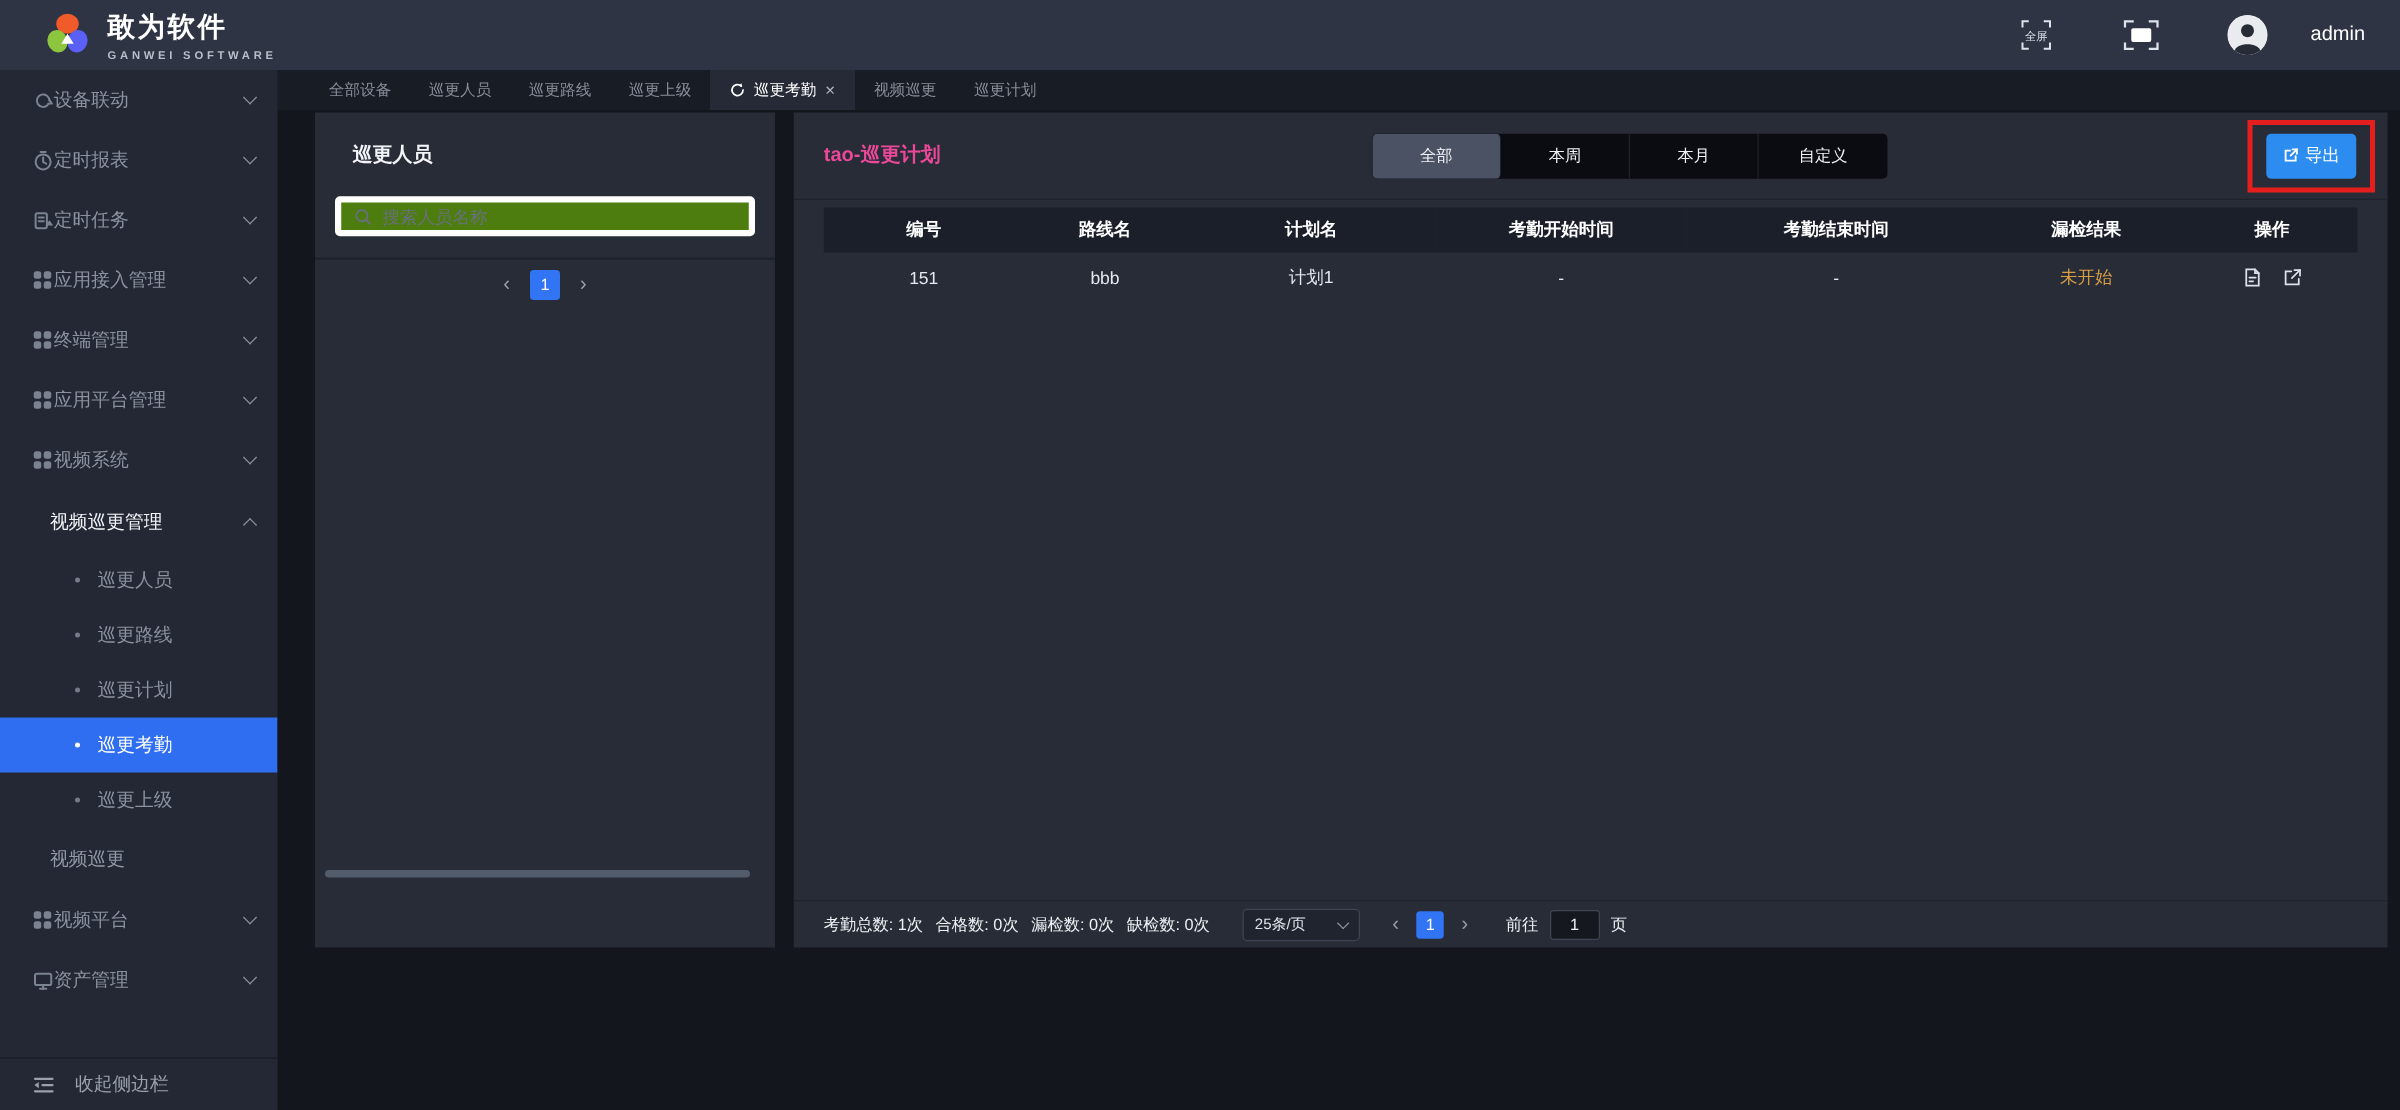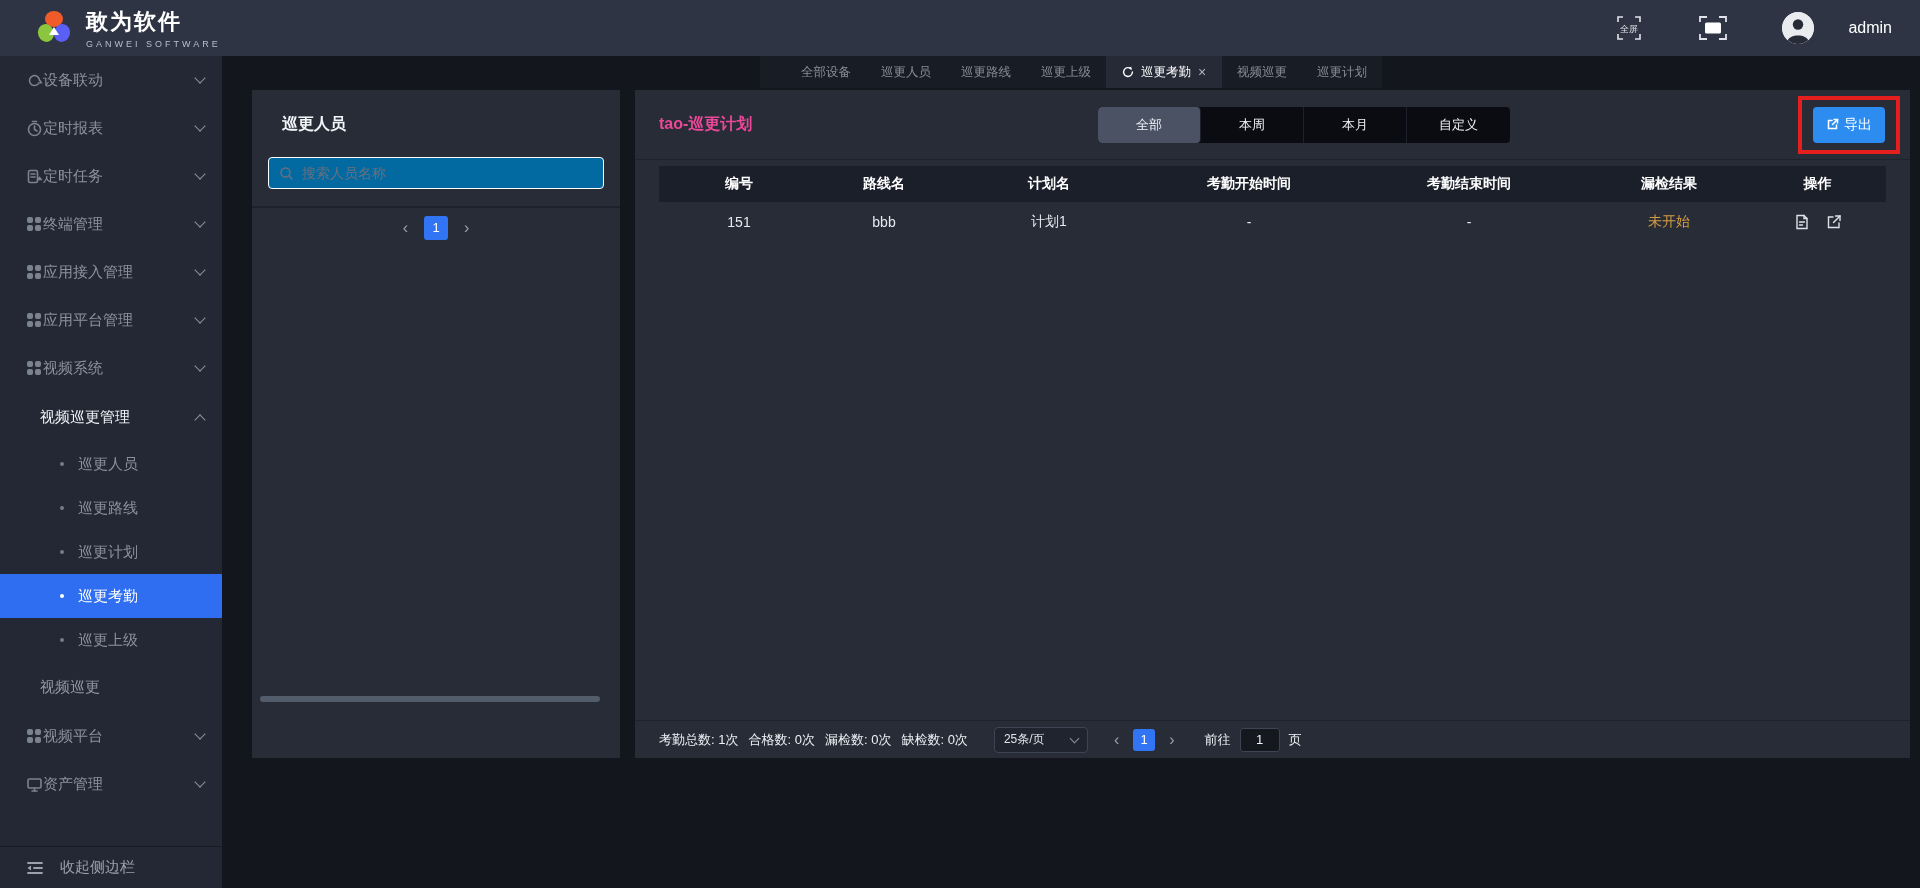"GANWEI SOFTWARE" .logo-text-en { font-weight: none -> bold }
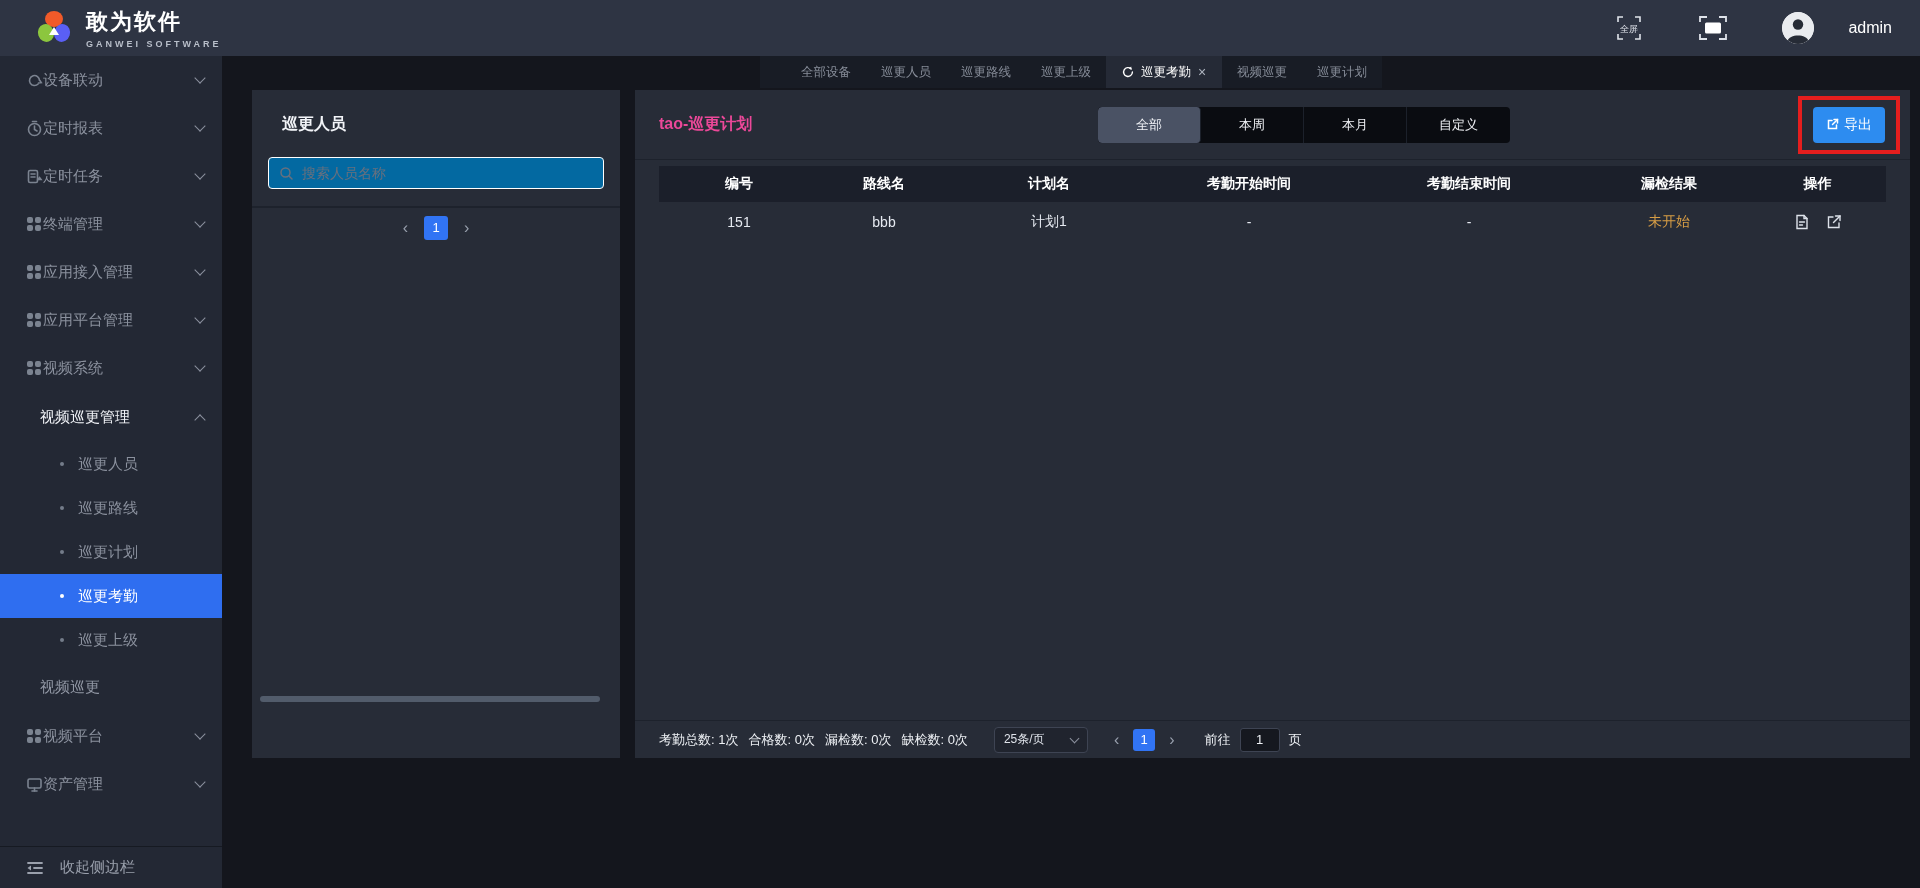"全部设备" .main { align-items: center -> none }
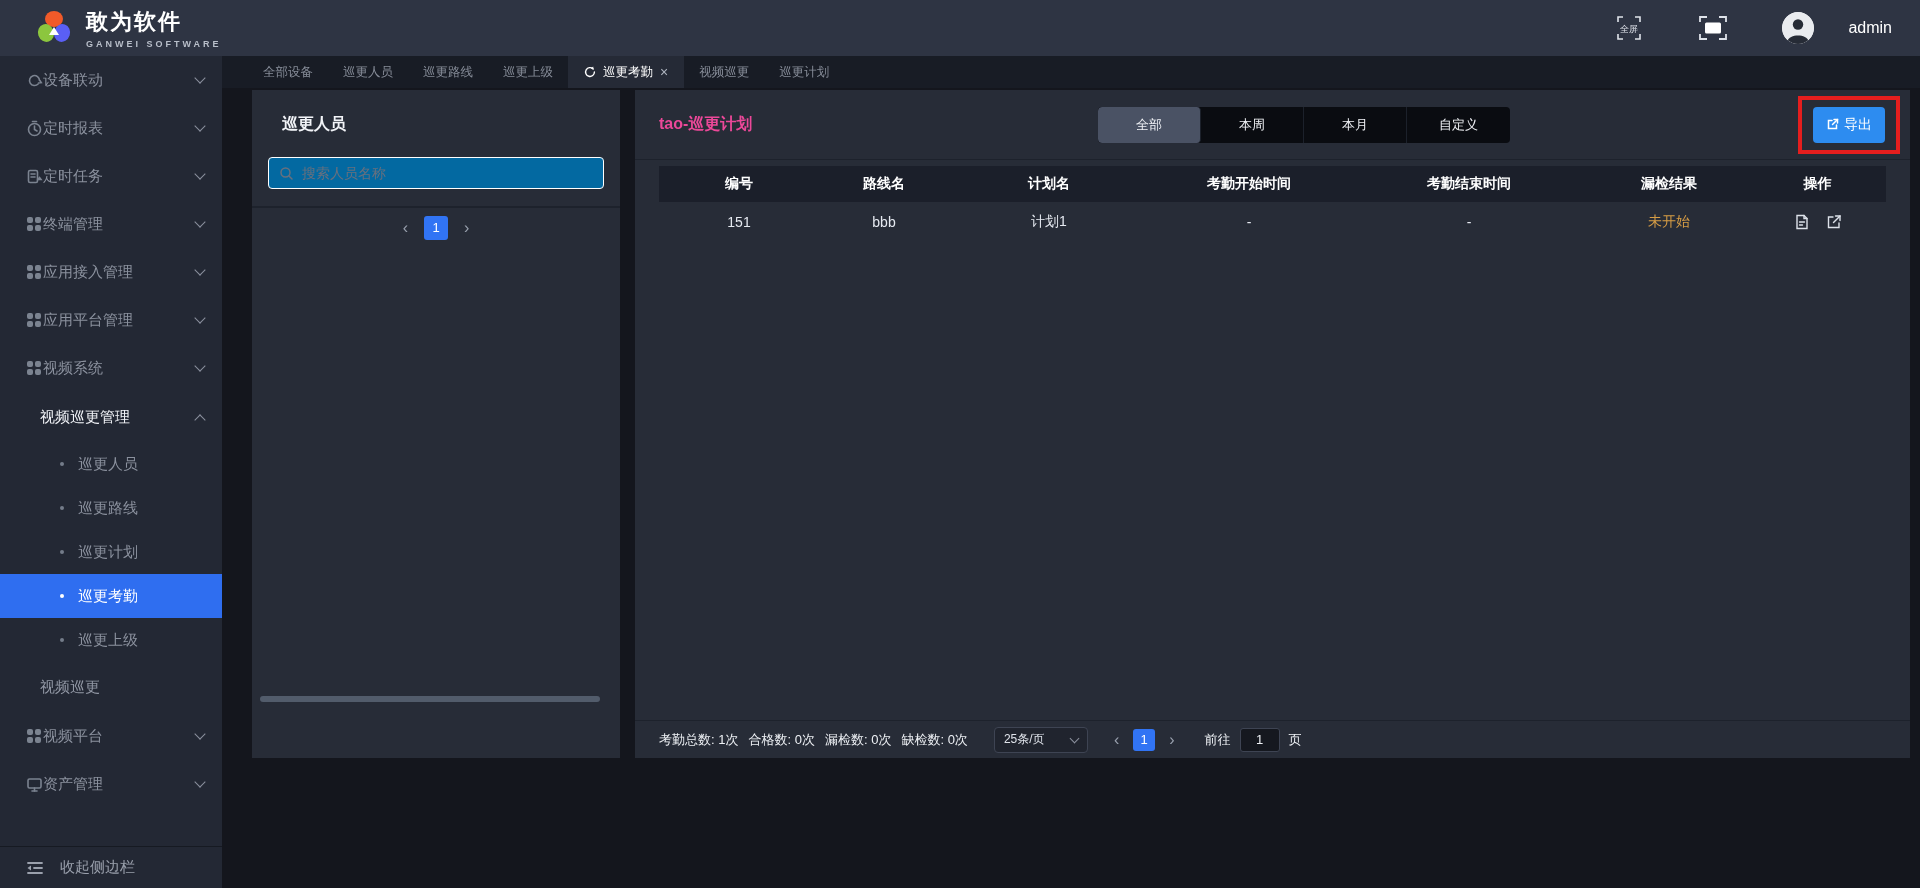"搜索人员名称" .search-box { background: #0369a1 -> #4d7c0f; border: 1px solid #ffffff -> 5px solid #ffffff }
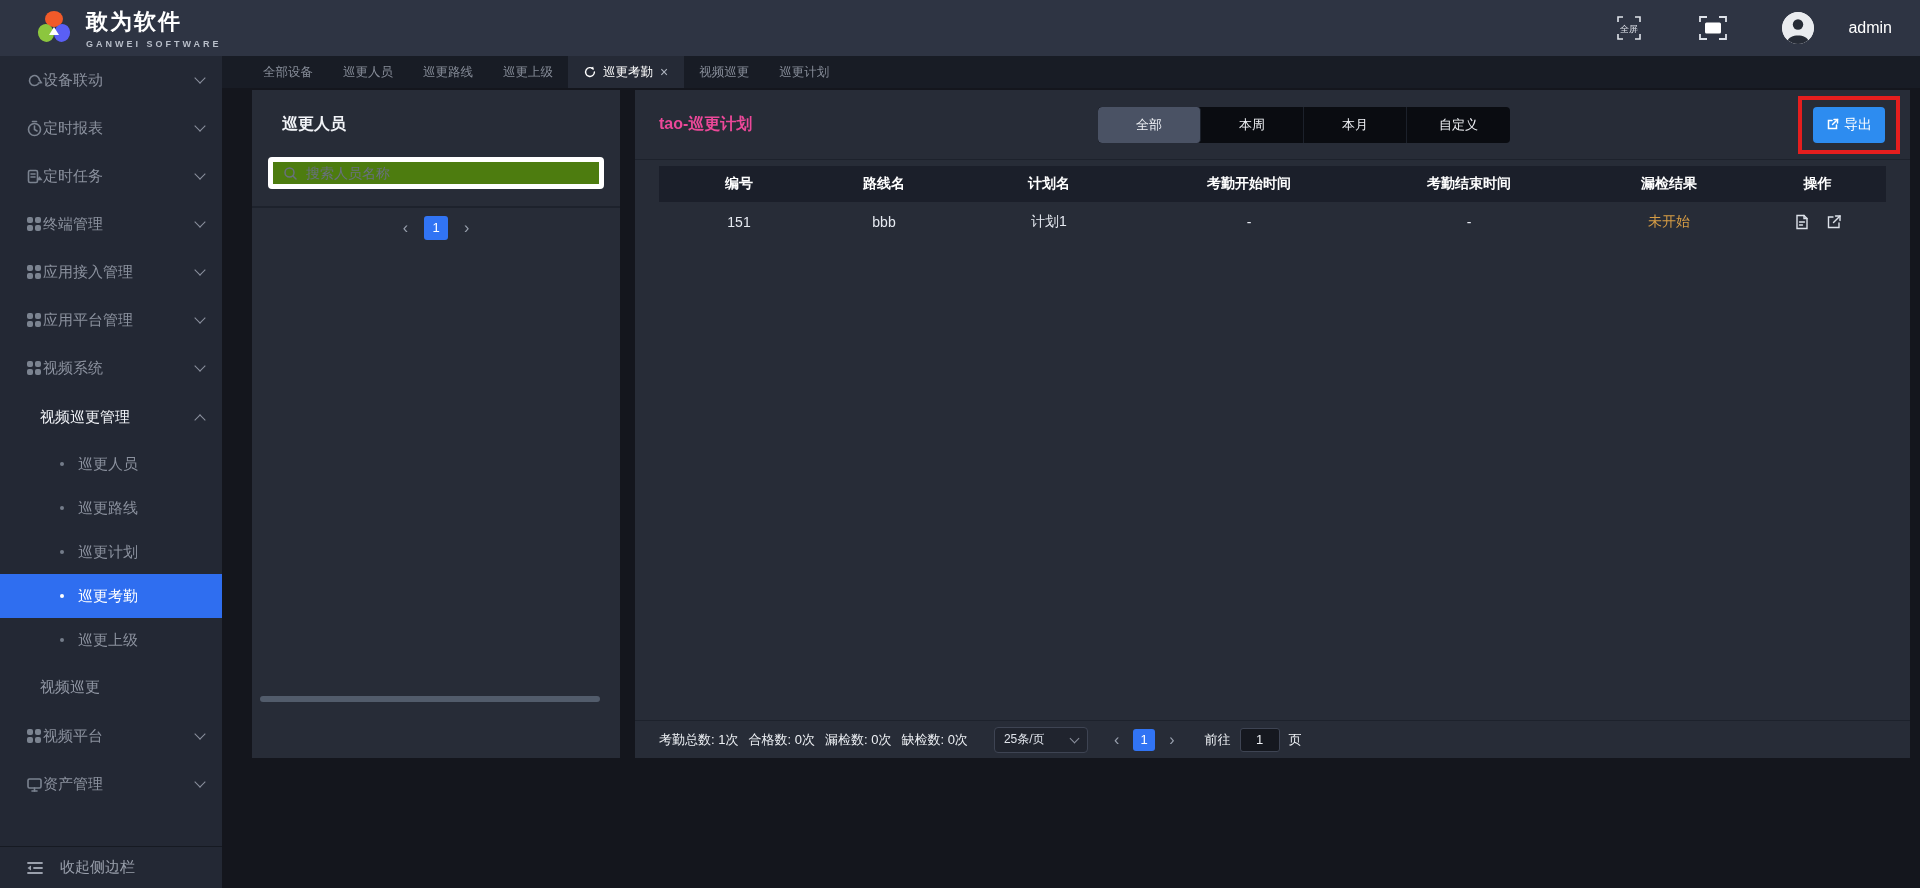"终端管理" div.side-item { order: before "应用接入管理" -> after "应用接入管理" }
